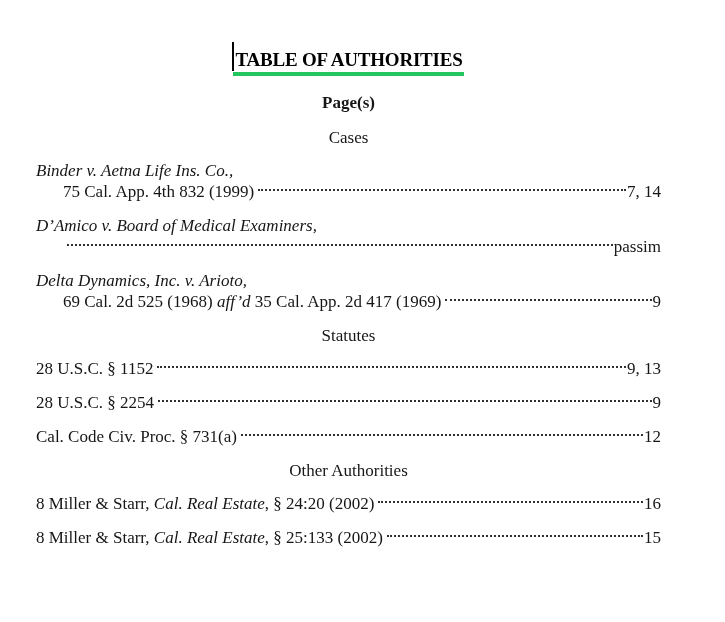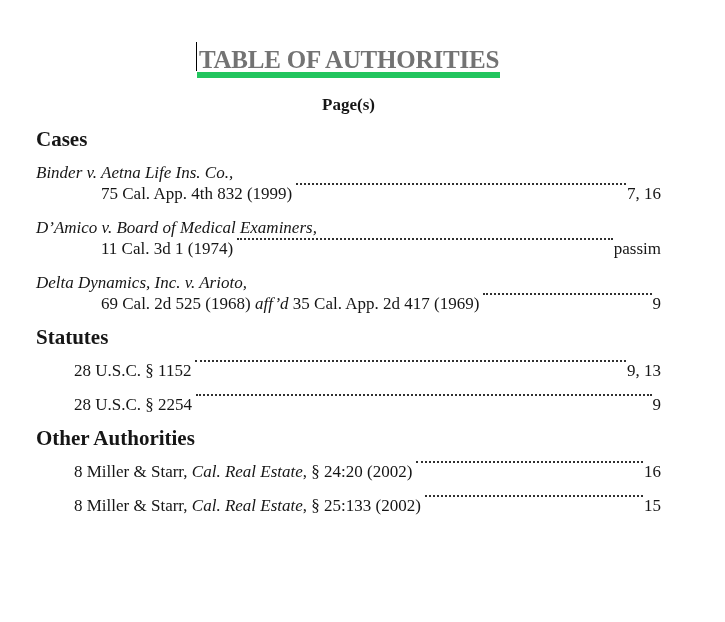"TABLE OF AUTHORITIES" .doc-title { border-bottom: 6px solid #22c55e -> 4px solid #22c55e; color: #737373 -> #000000; font-size: 25px -> 19px }
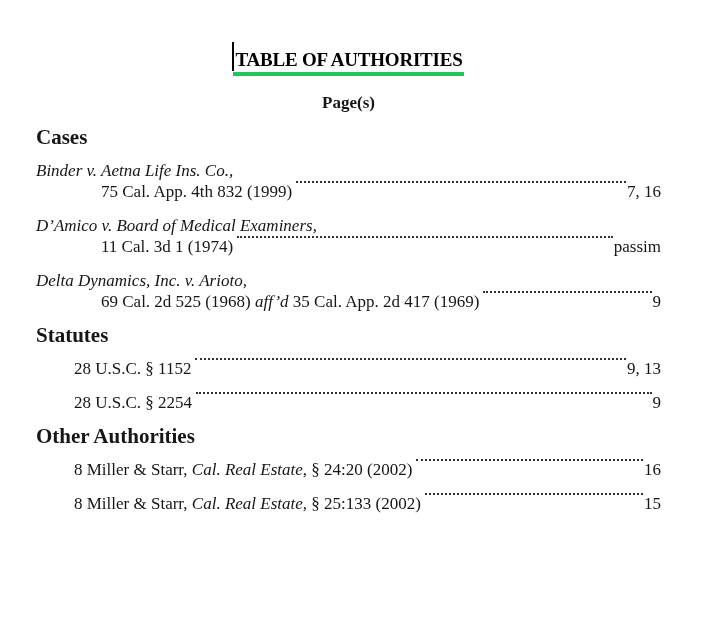"Cases" .section-heading { font-size: 21px -> 17px; font-weight: bold -> normal; text-align: none -> center }
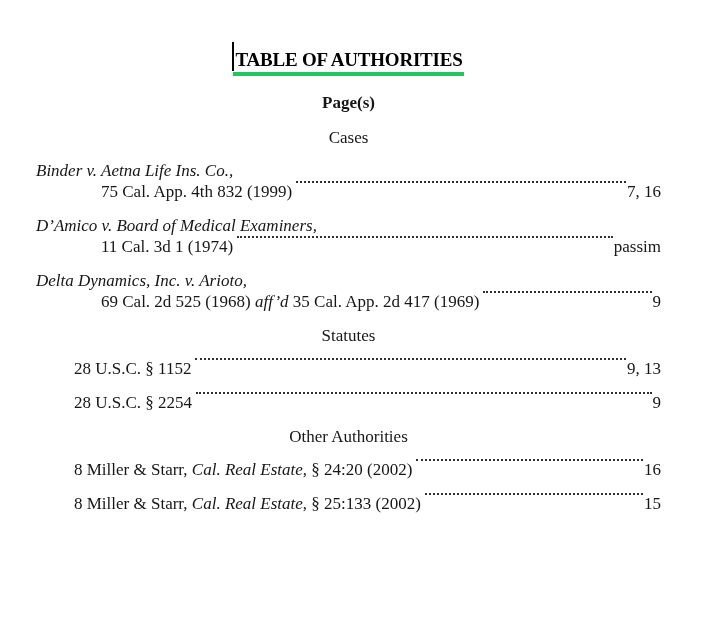"75 Cal. App. 4th 832" .cite-line { align-items: flex-start -> center; margin-left: 38px -> none }
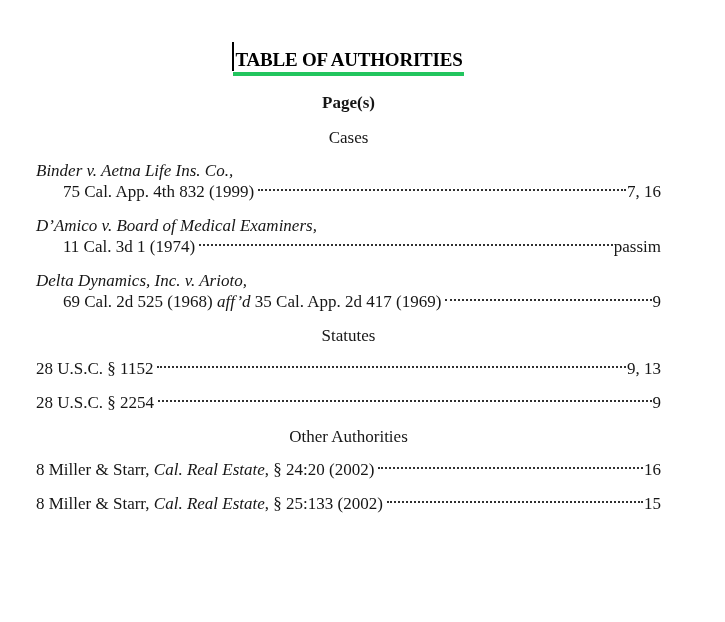"7, 16" span.page-ref { text: 16 -> 14 }
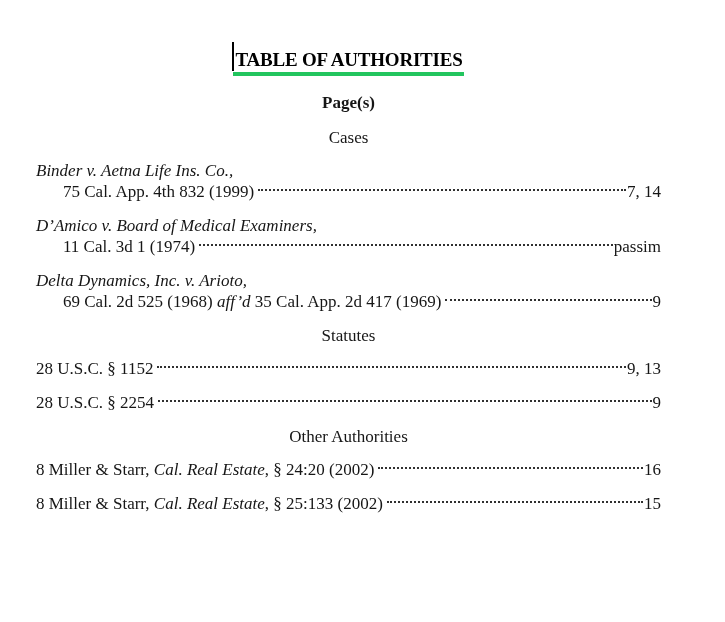"11 Cal. 3d 1 (1974)" span.cite-text { html: <span><span>11 Cal. 3d 1 (1974)</span></span> -> none }
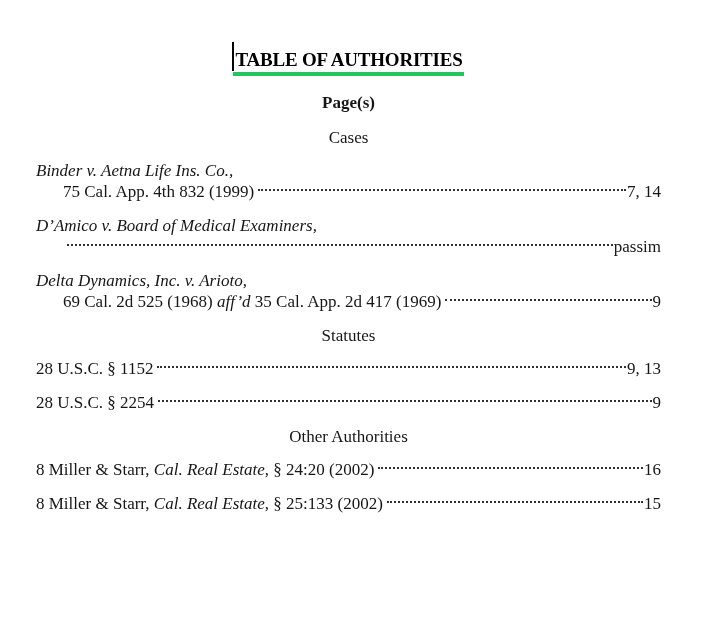"Cal. Code Civ. Proc. §" div.entry { html: none -> <div> <div> <span><span>Cal. Code Civ. Proc. § 731(a)</span></span> <span></span> <span>12</span> </div> </div> }
